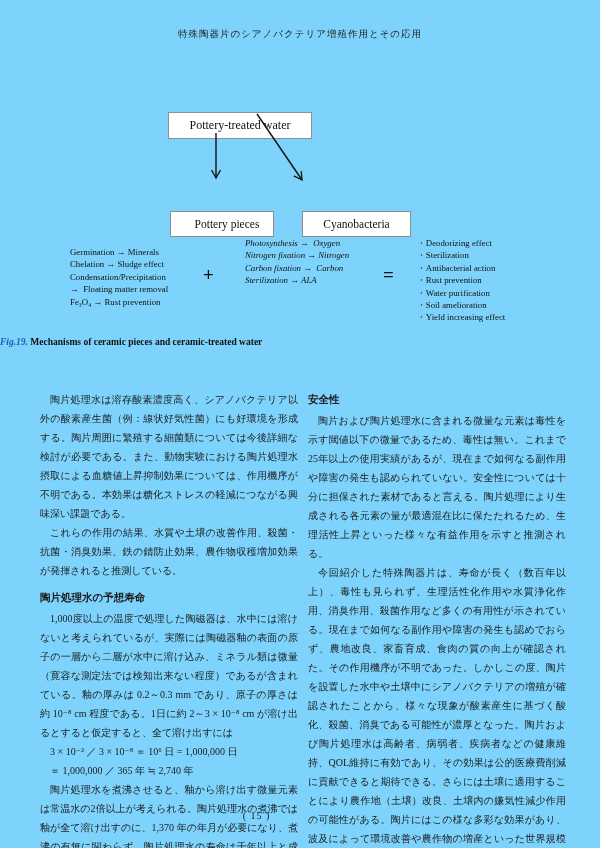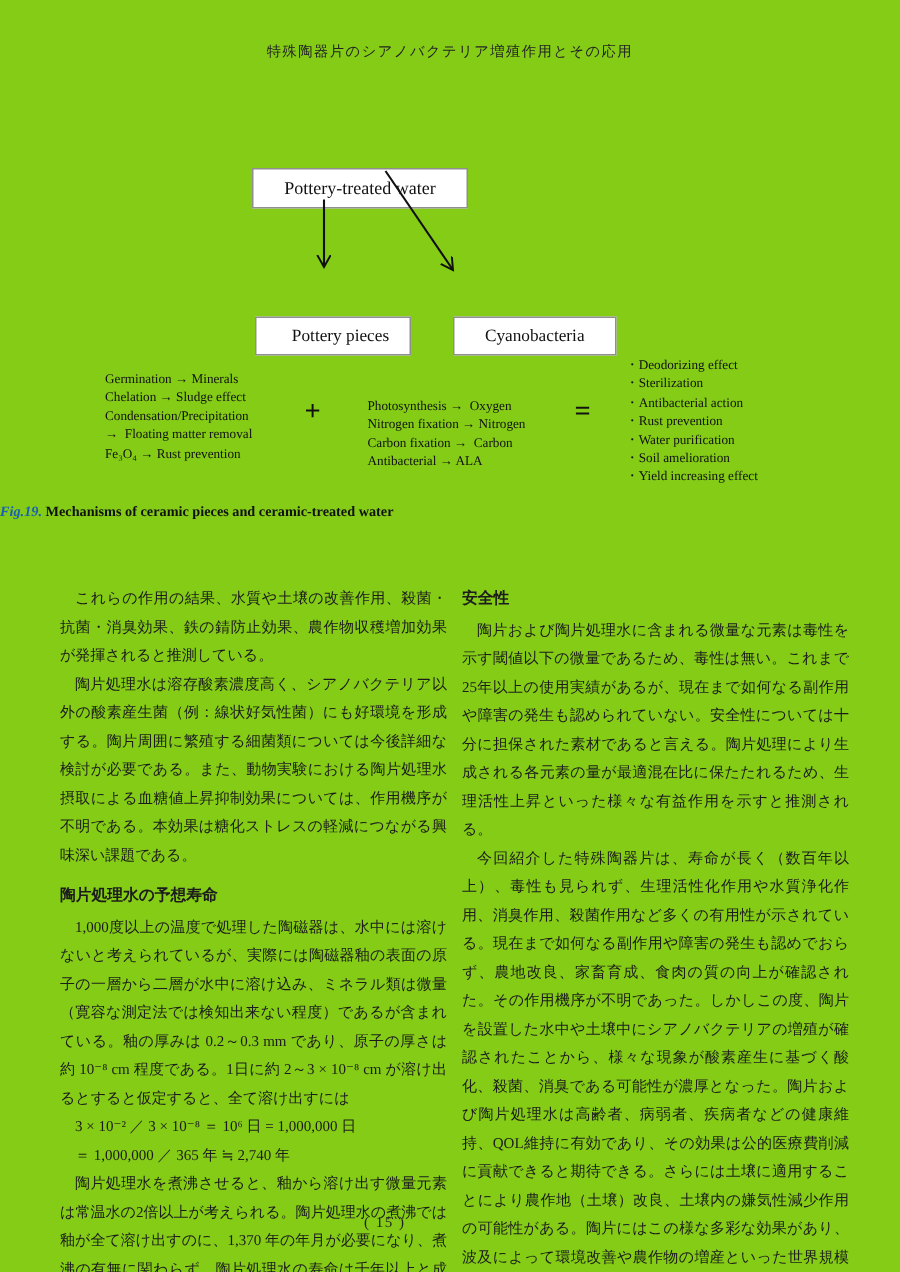"特殊陶器片のシアノバクテリア増殖作用とその応用" .page { background: #84cc16 -> #7dd3fc }
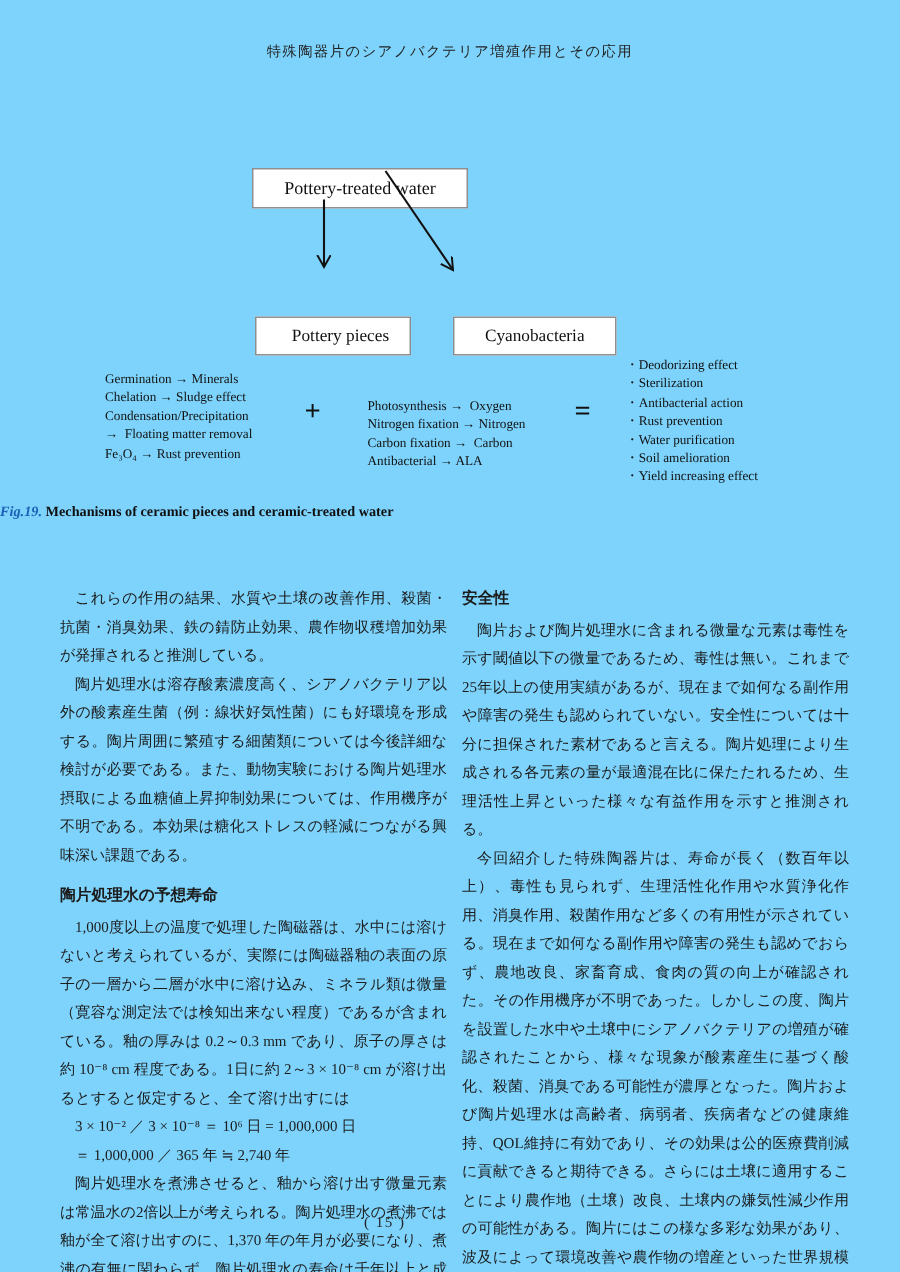"Photosynthesis → Oxygen" #list-mid { font-style: none -> italic; top: 264px -> 237px }
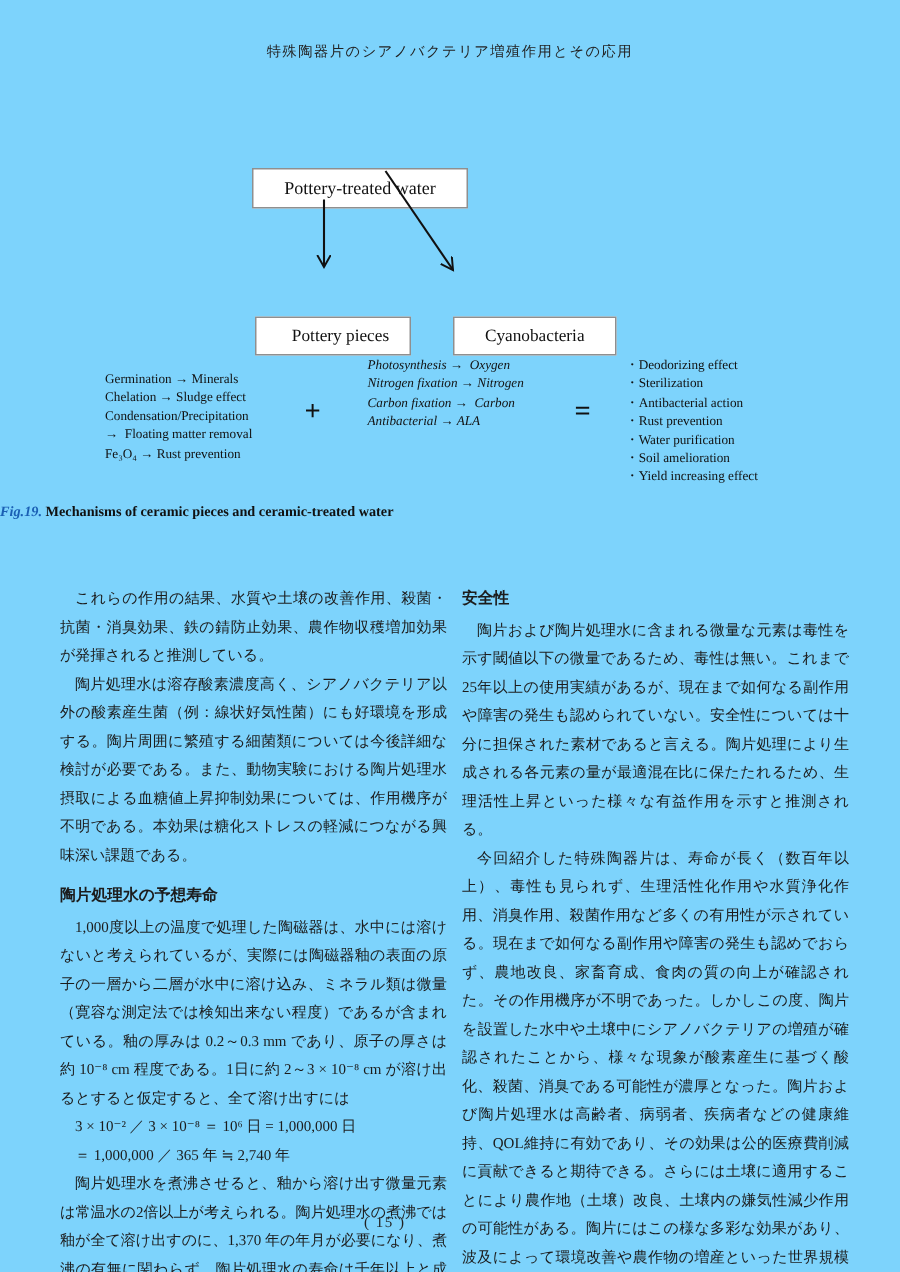"Antibacterial → ALA" div { text: Antibacterial -> Sterilization }
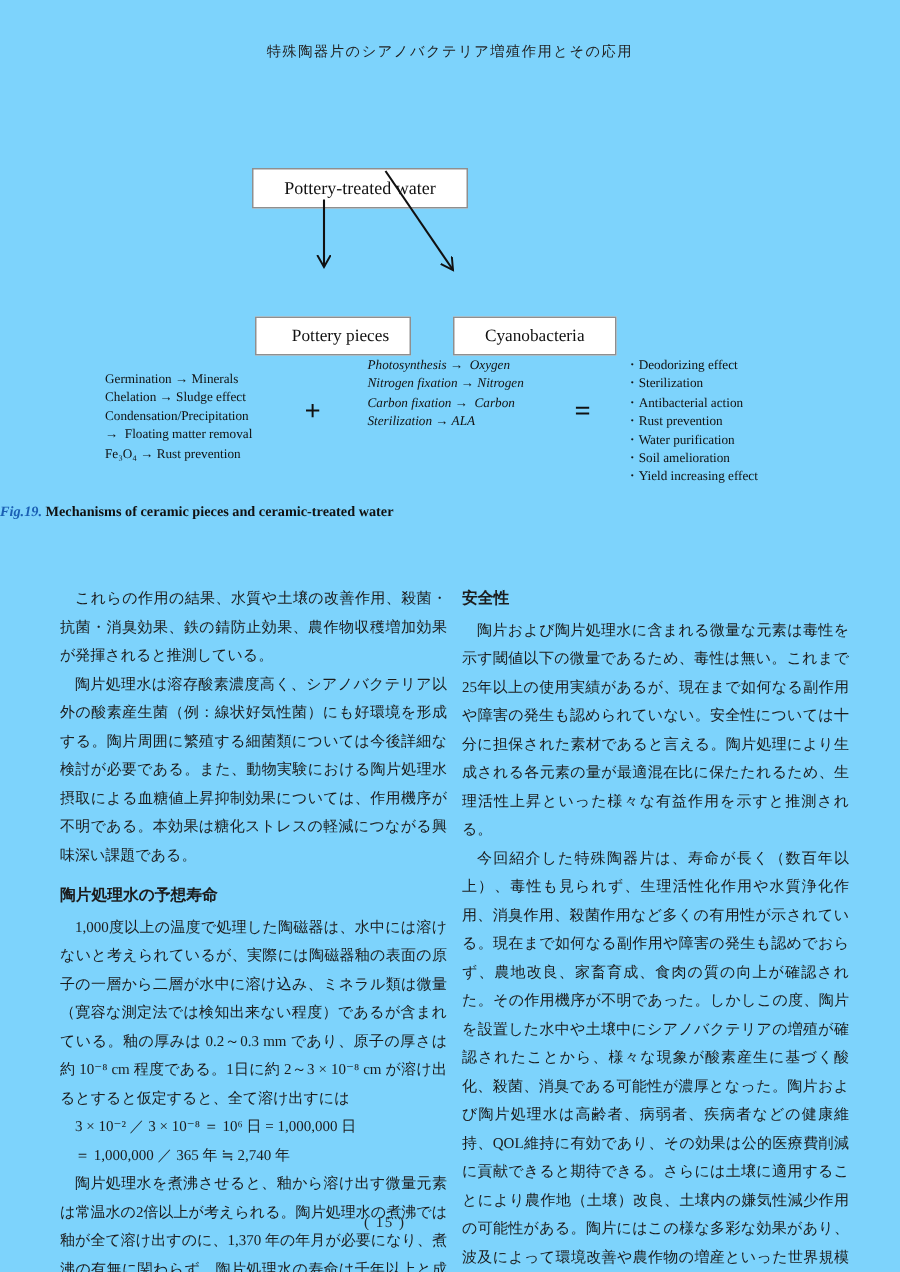"これらの作用の結果、水質や土壌の改善作用、殺菌・抗菌・消臭効果、鉄の錆防止効果、" p.para { order: before "陶片処理水は溶存酸素濃度高く、シアノバクテリア以外の酸素産生菌（例：線状好気性菌" -> after "陶片処理水は溶存酸素濃度高く、シアノバクテリア以外の酸素産生菌（例：線状好気性菌" }
